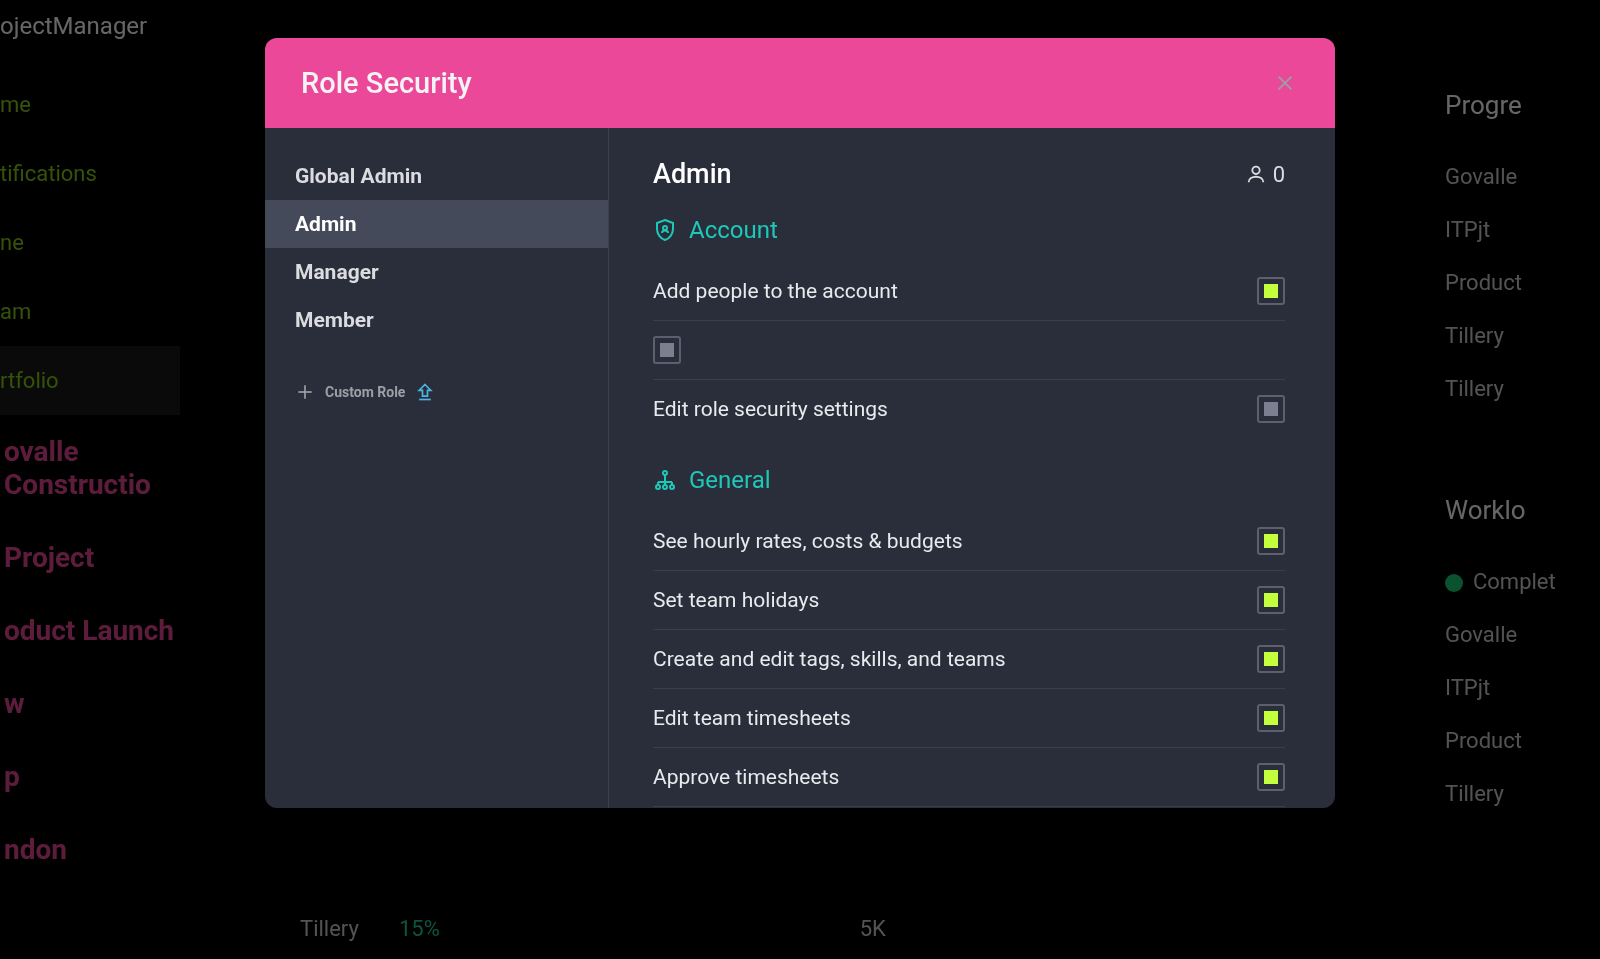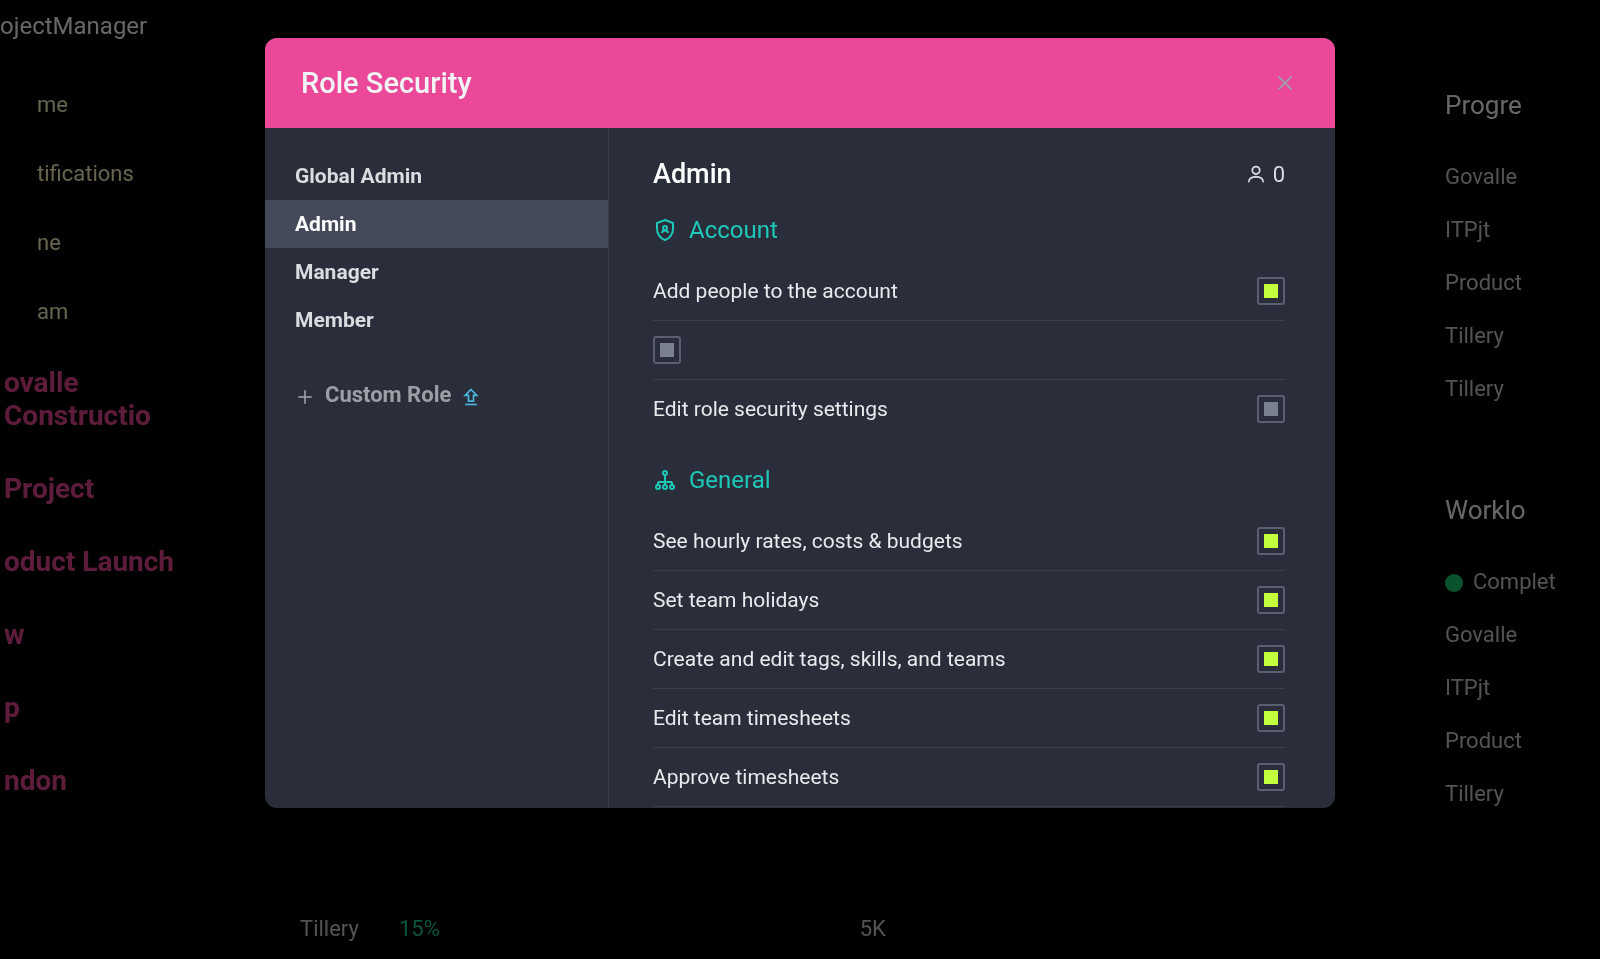"me" .bg-sidebar .item { color: #fef9c3 -> #84cc16; margin-left: 37px -> none }
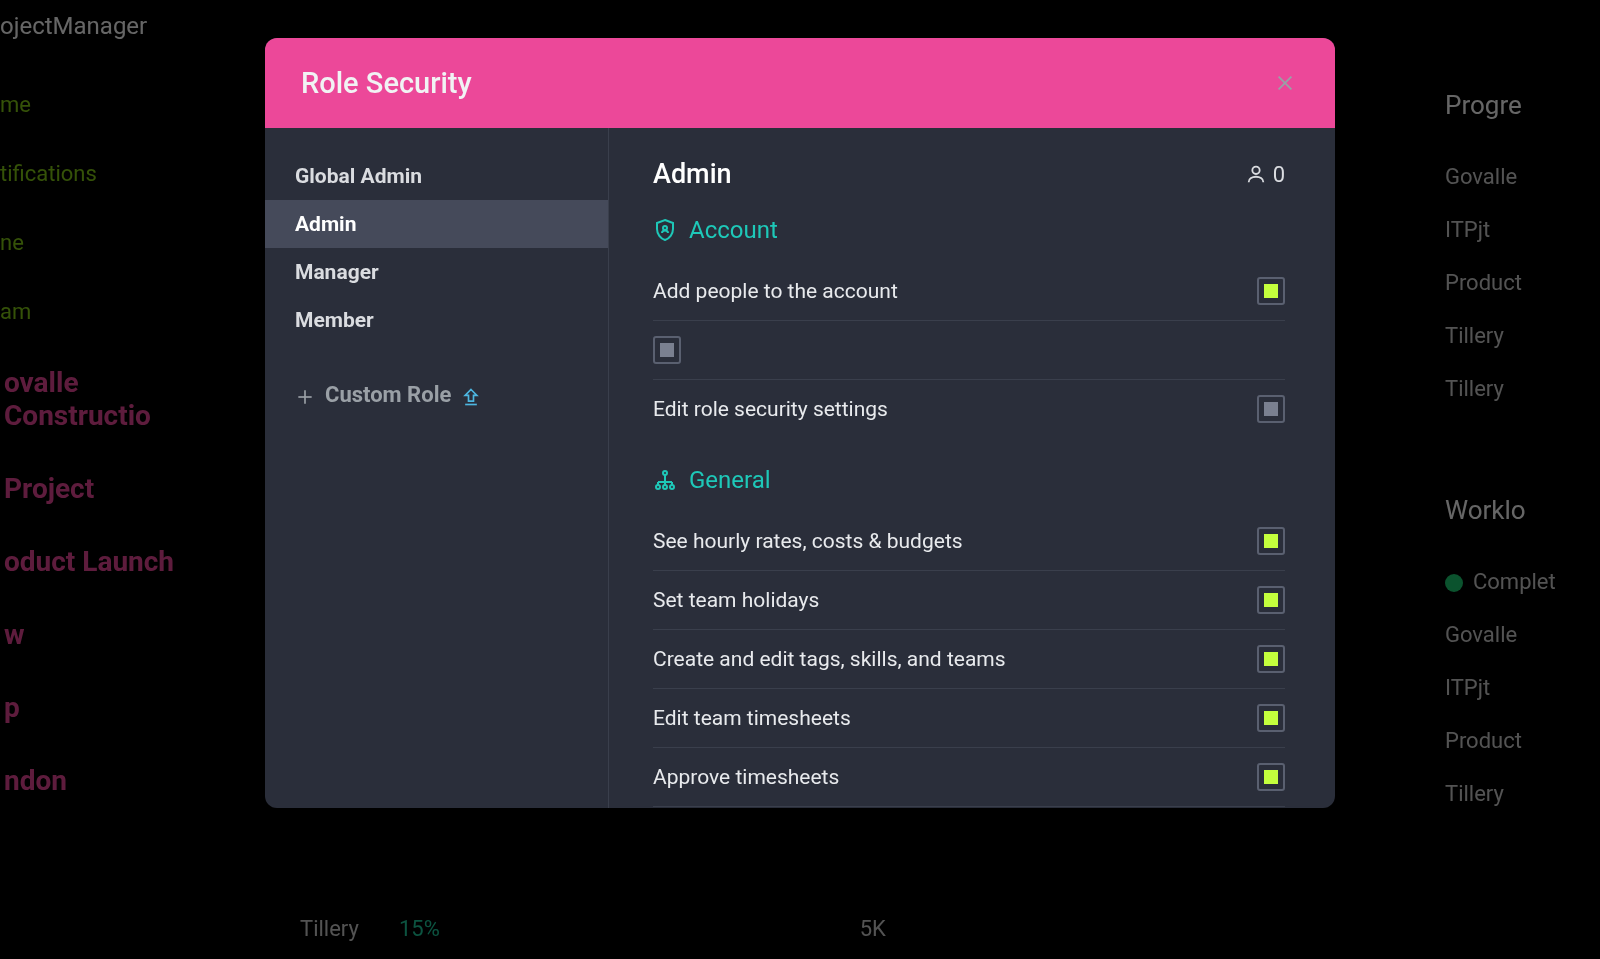"rtfolio" div.item { html: none -> <div>rtfolio</div> }
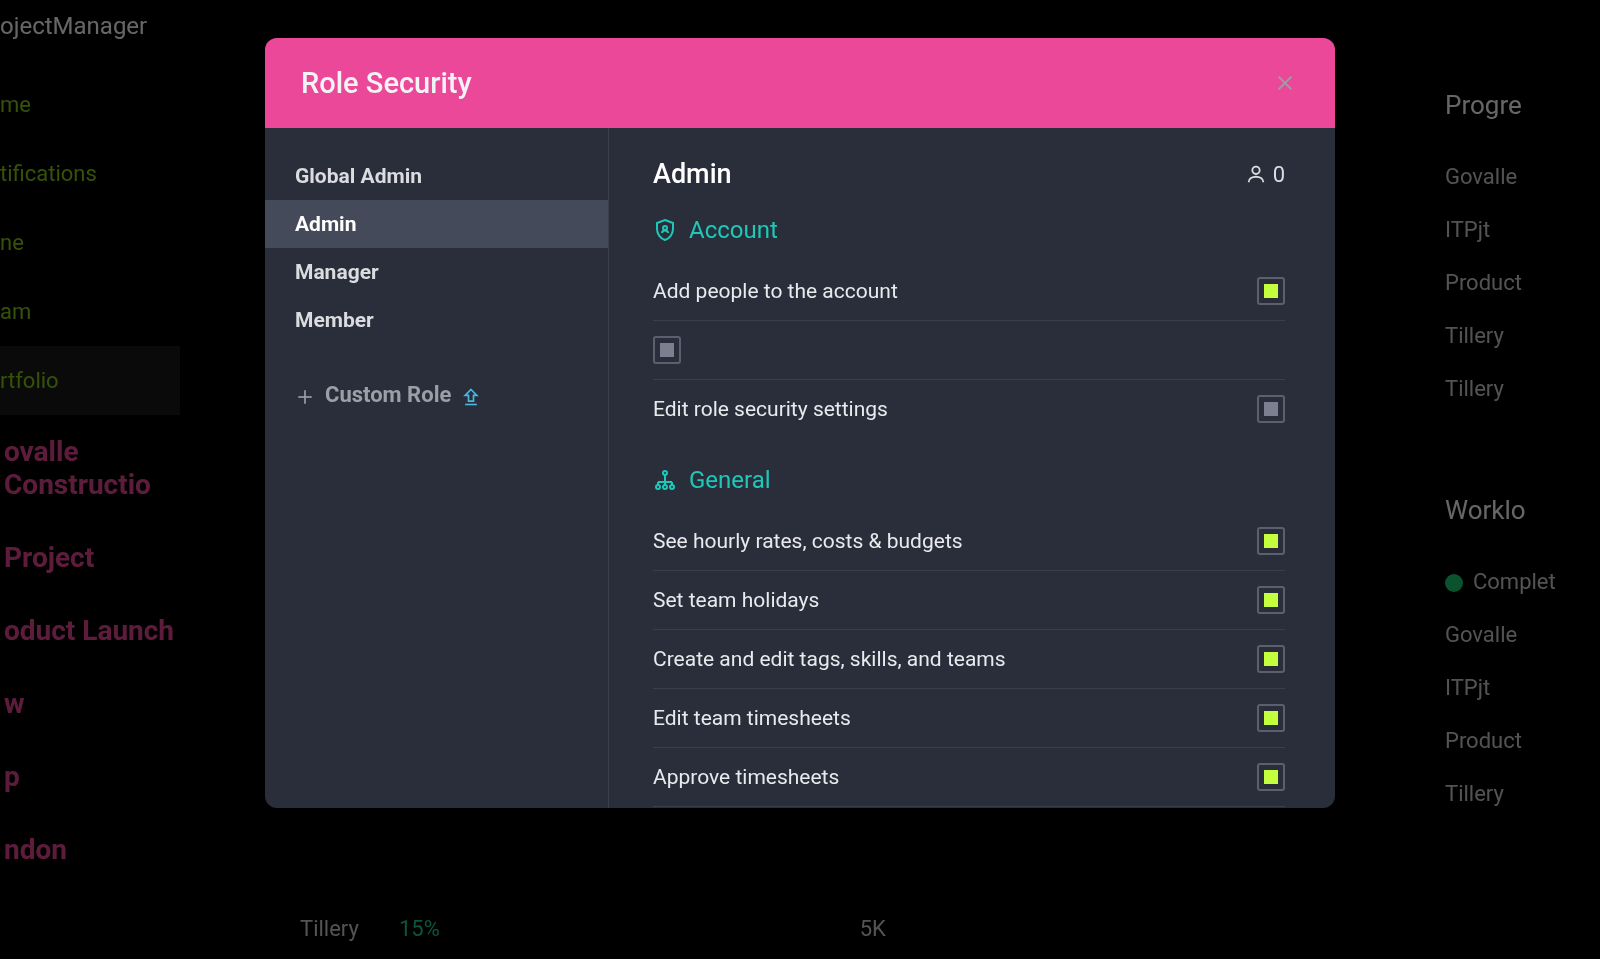"Custom Role" .custom-role { align-items: flex-end -> center; font-size: 22px -> 14px }
